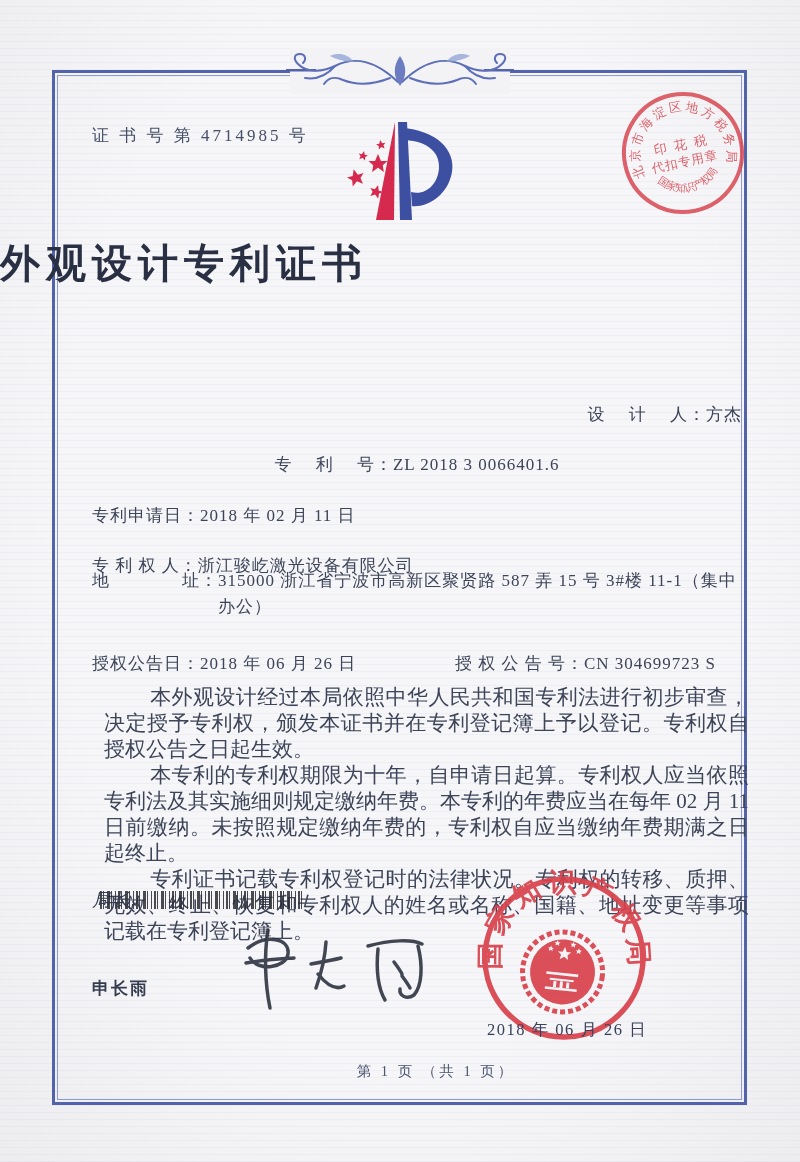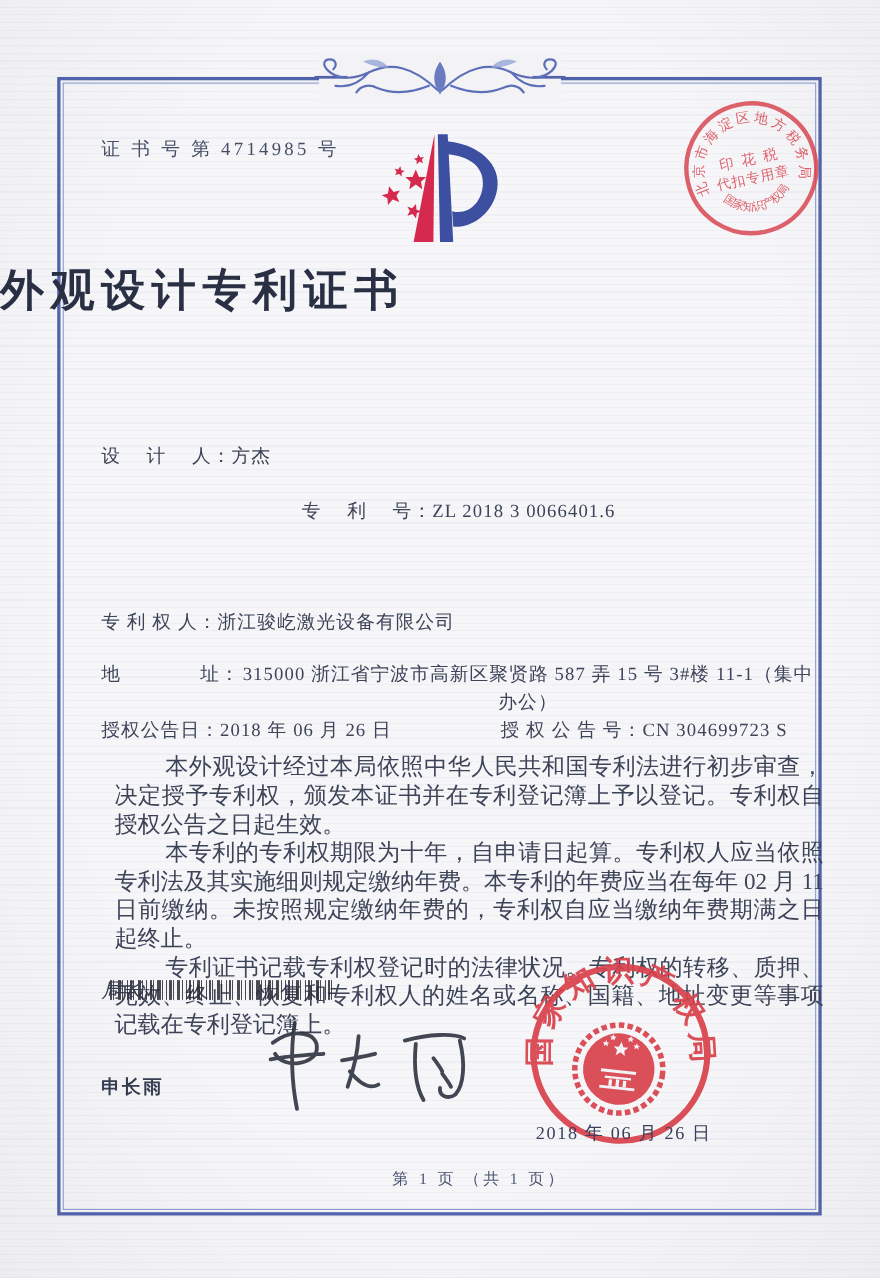"设 计 人：方杰" .row-designer { text-align: none -> right }
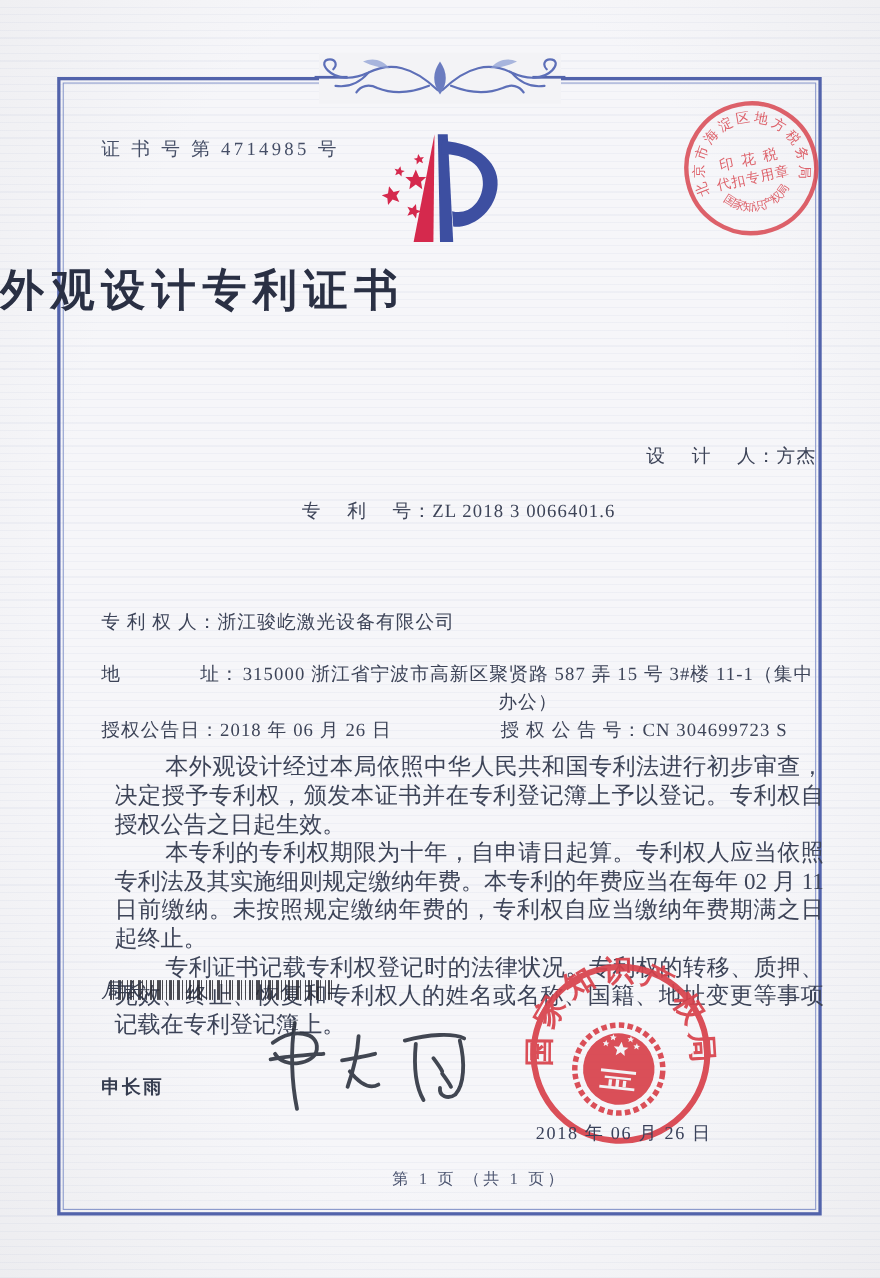"专利申请日：2018 年 02 月 11" div.abs { html: none -> <div> <span>专利申请日：</span><span>2018 年 02 月 11 日</span> </div> }
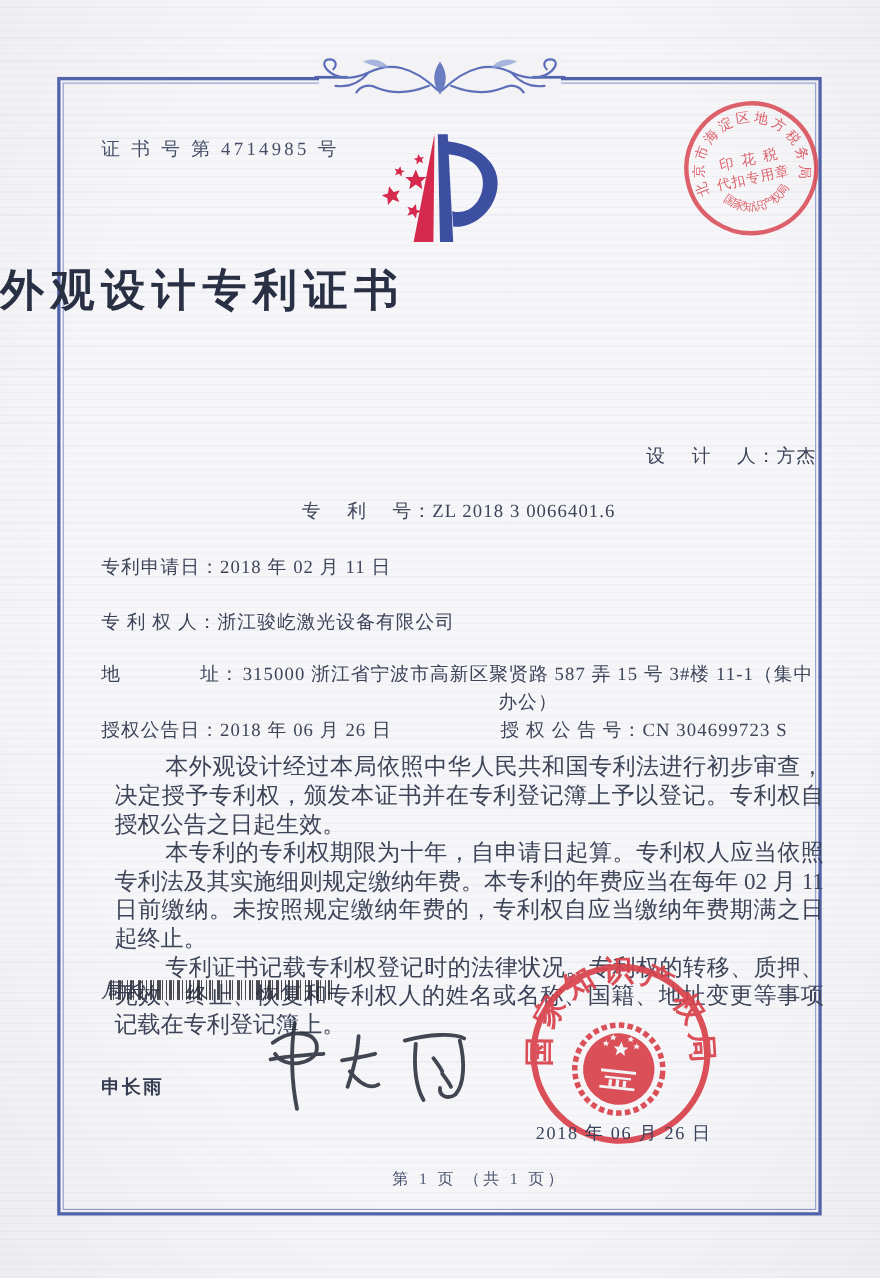"地 址：" .row-addr { text-align: center -> none; top: 600px -> 568px }
